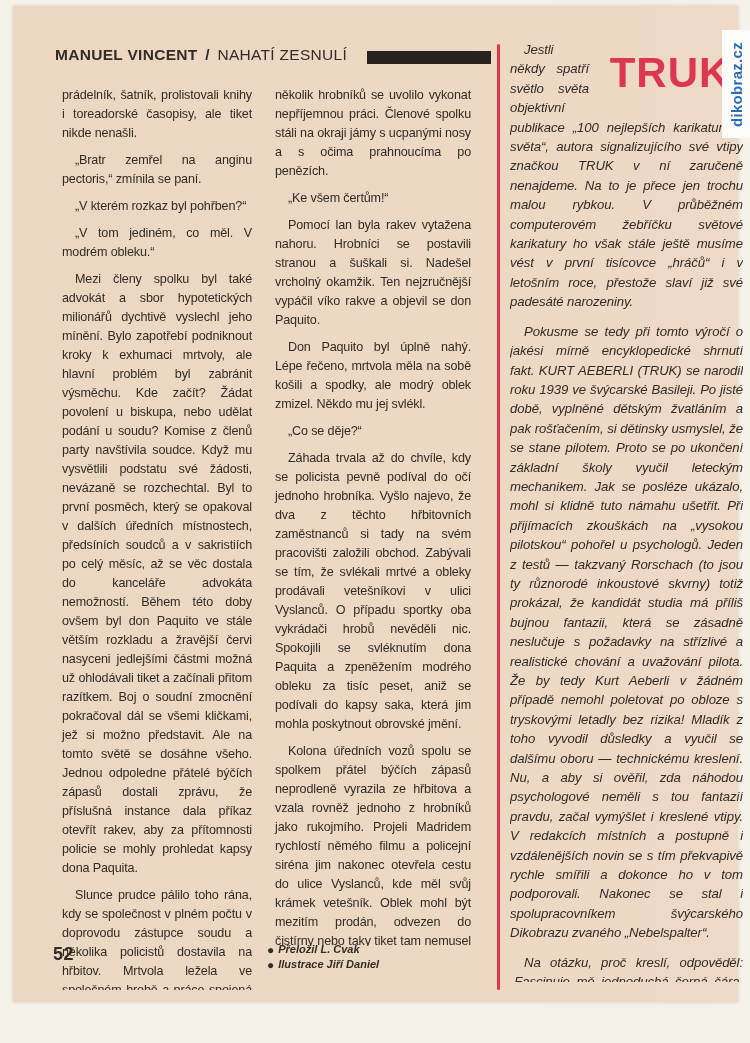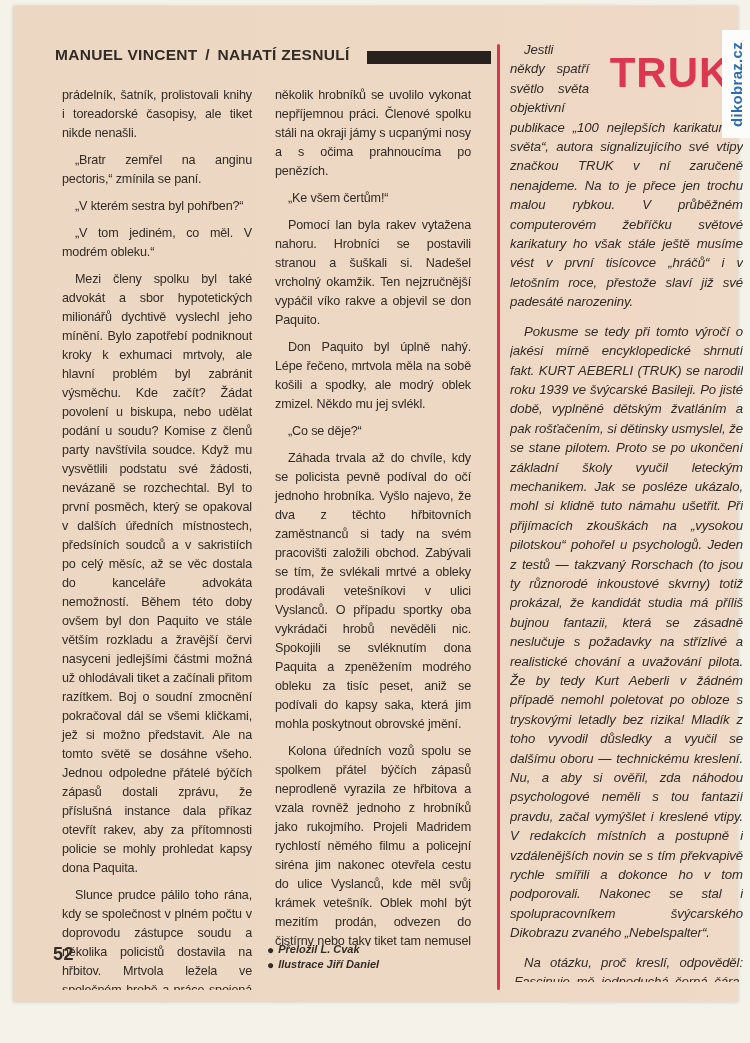"NAHATÍ ZESNULÍ" .header .title { font-weight: 700 -> 400 }
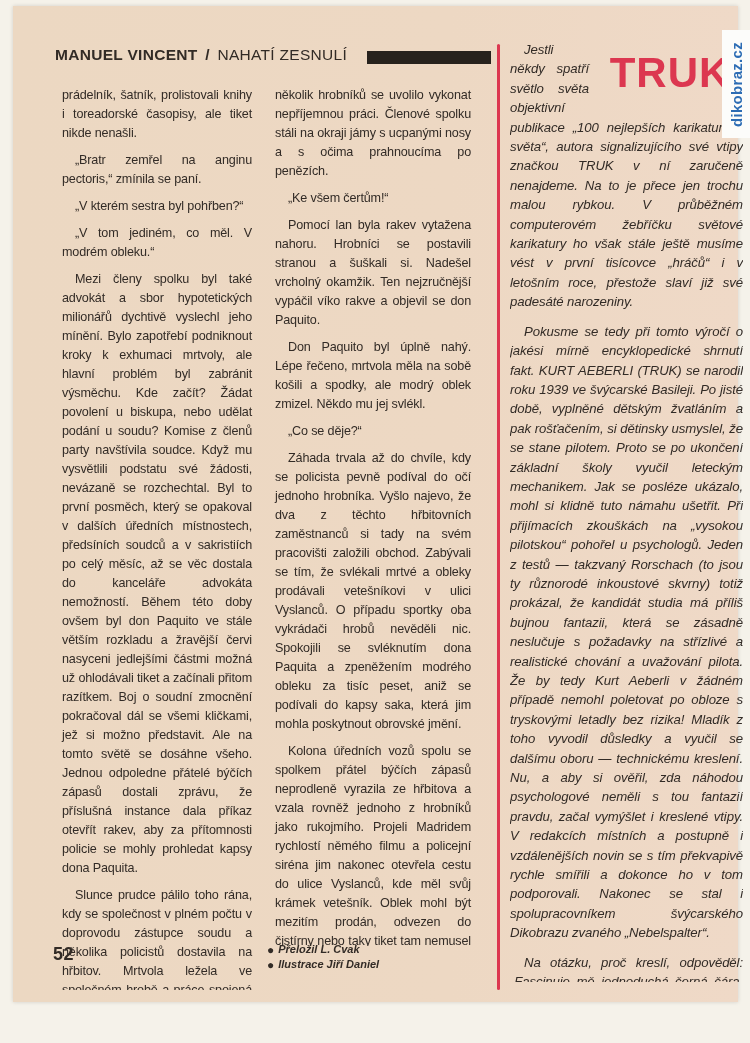"„V kterém sestra byl pohřben?“" p { text: sestra -> rozkaz }
